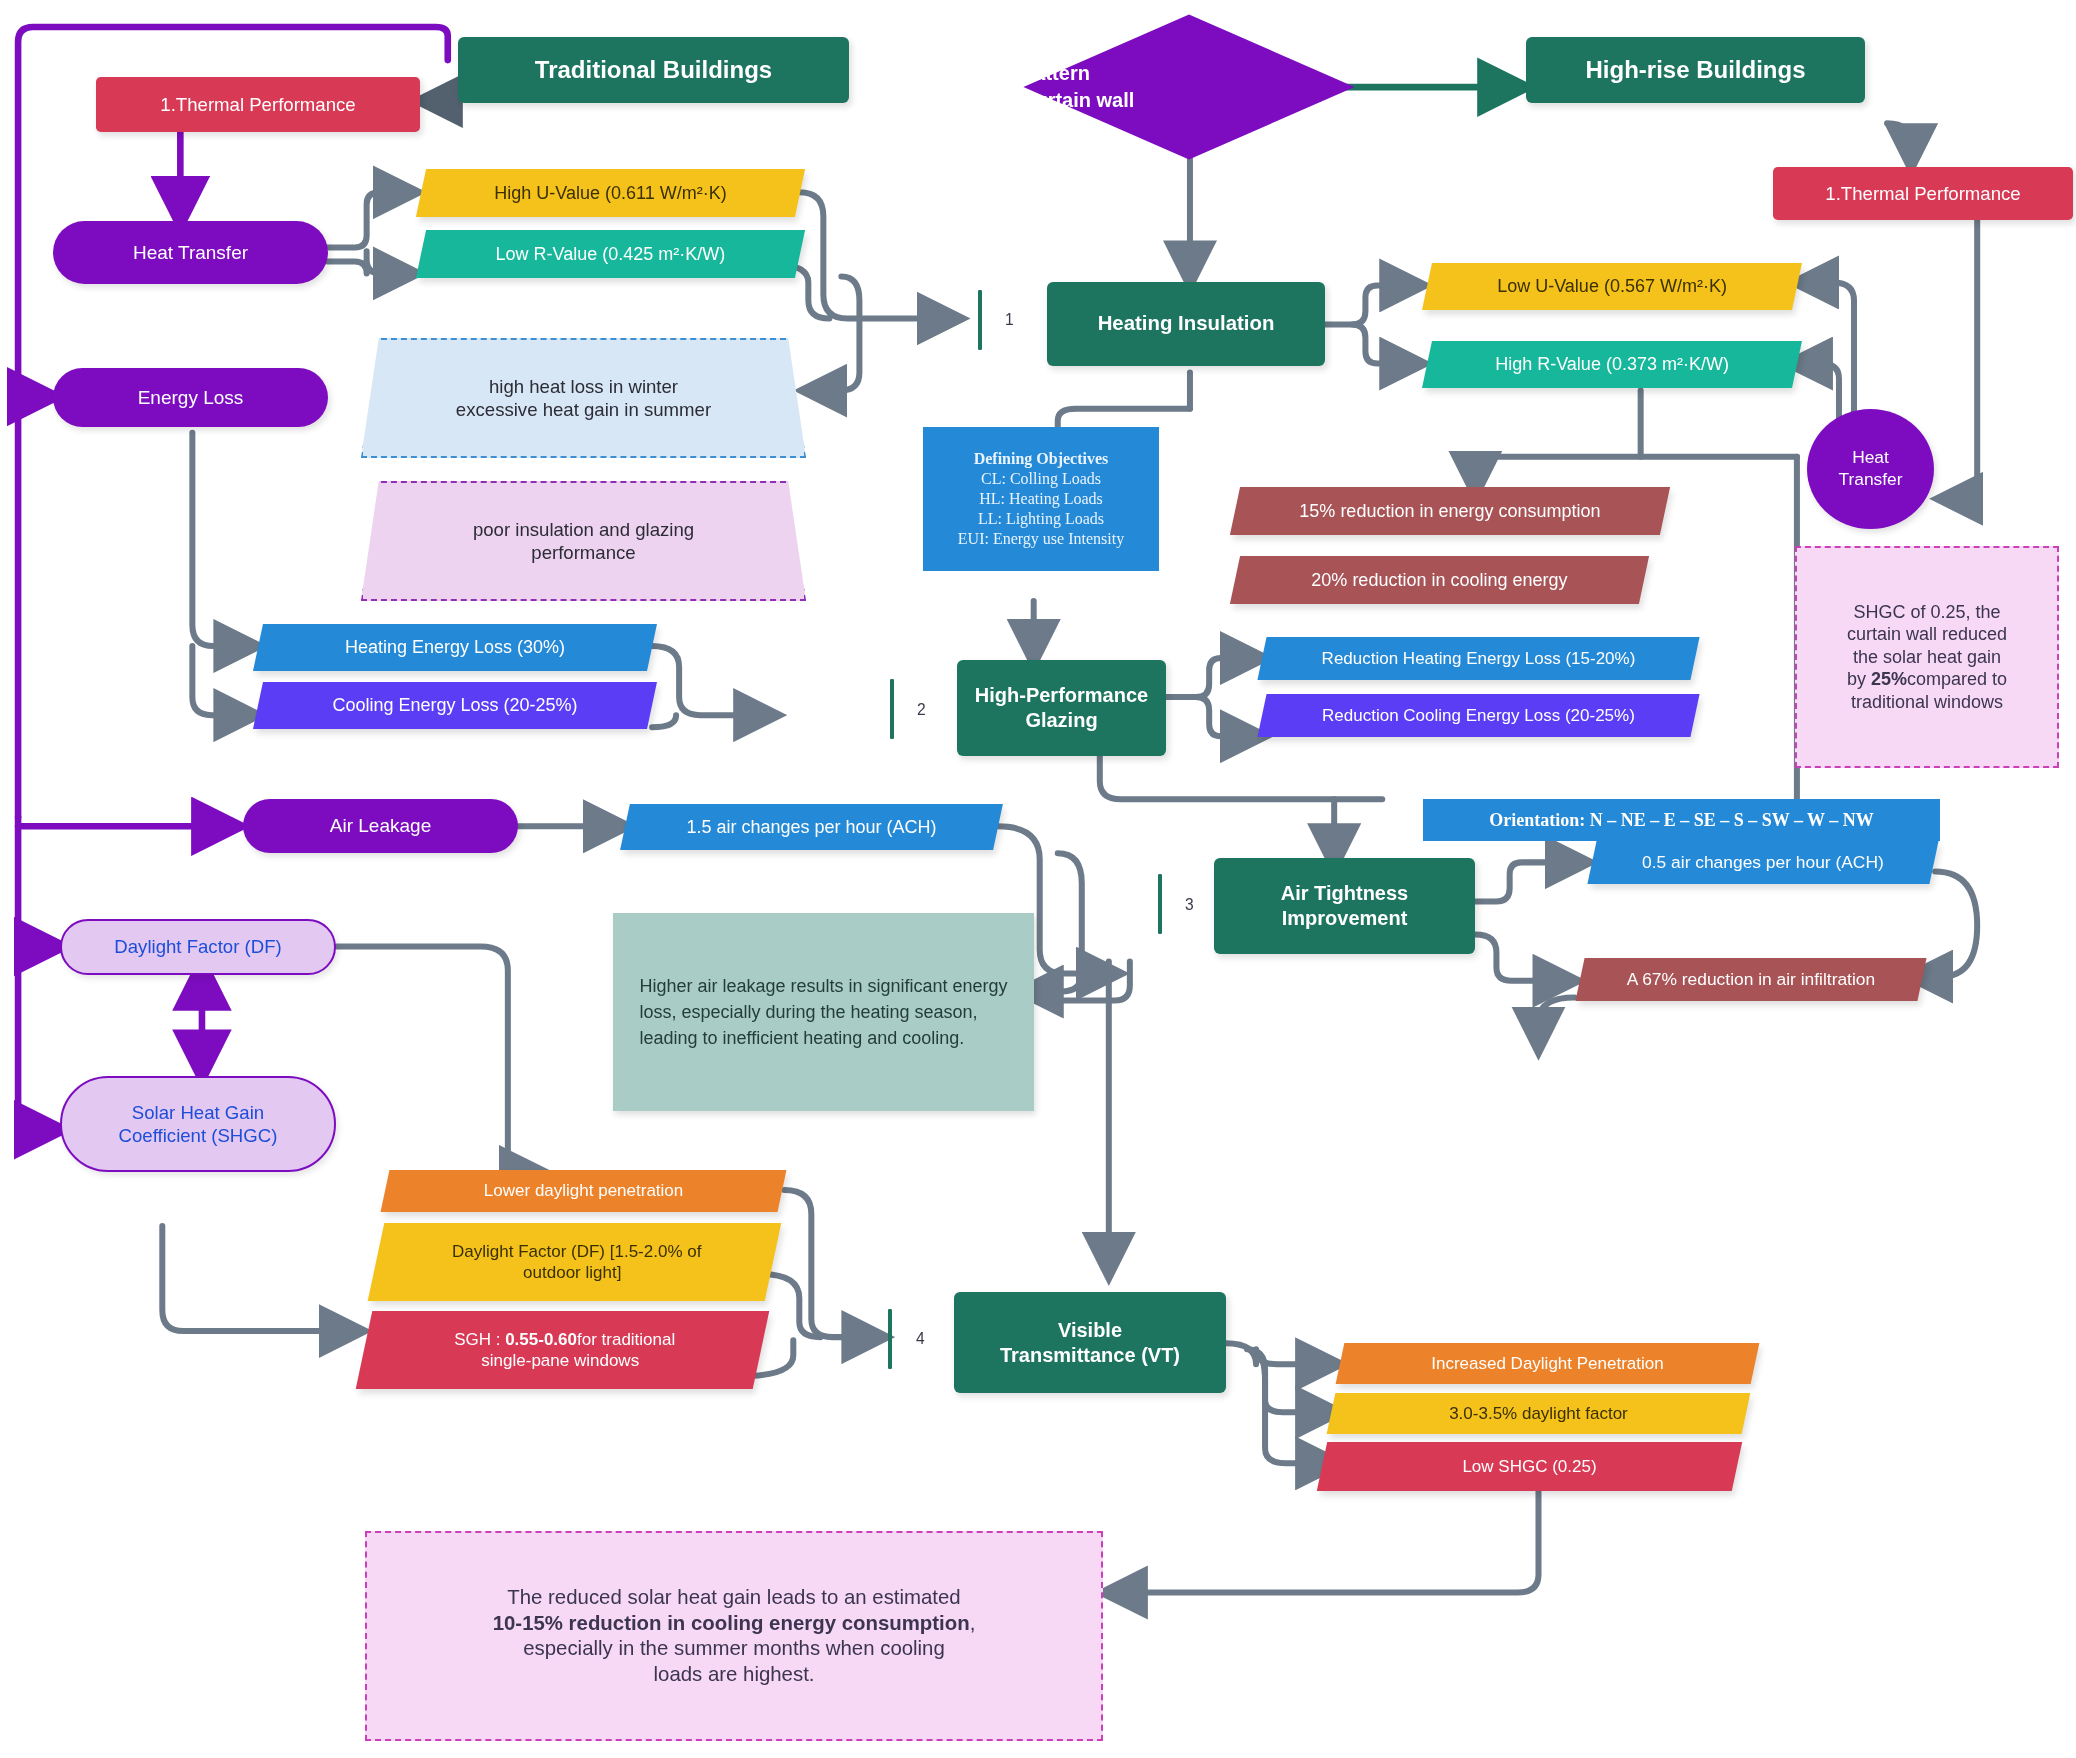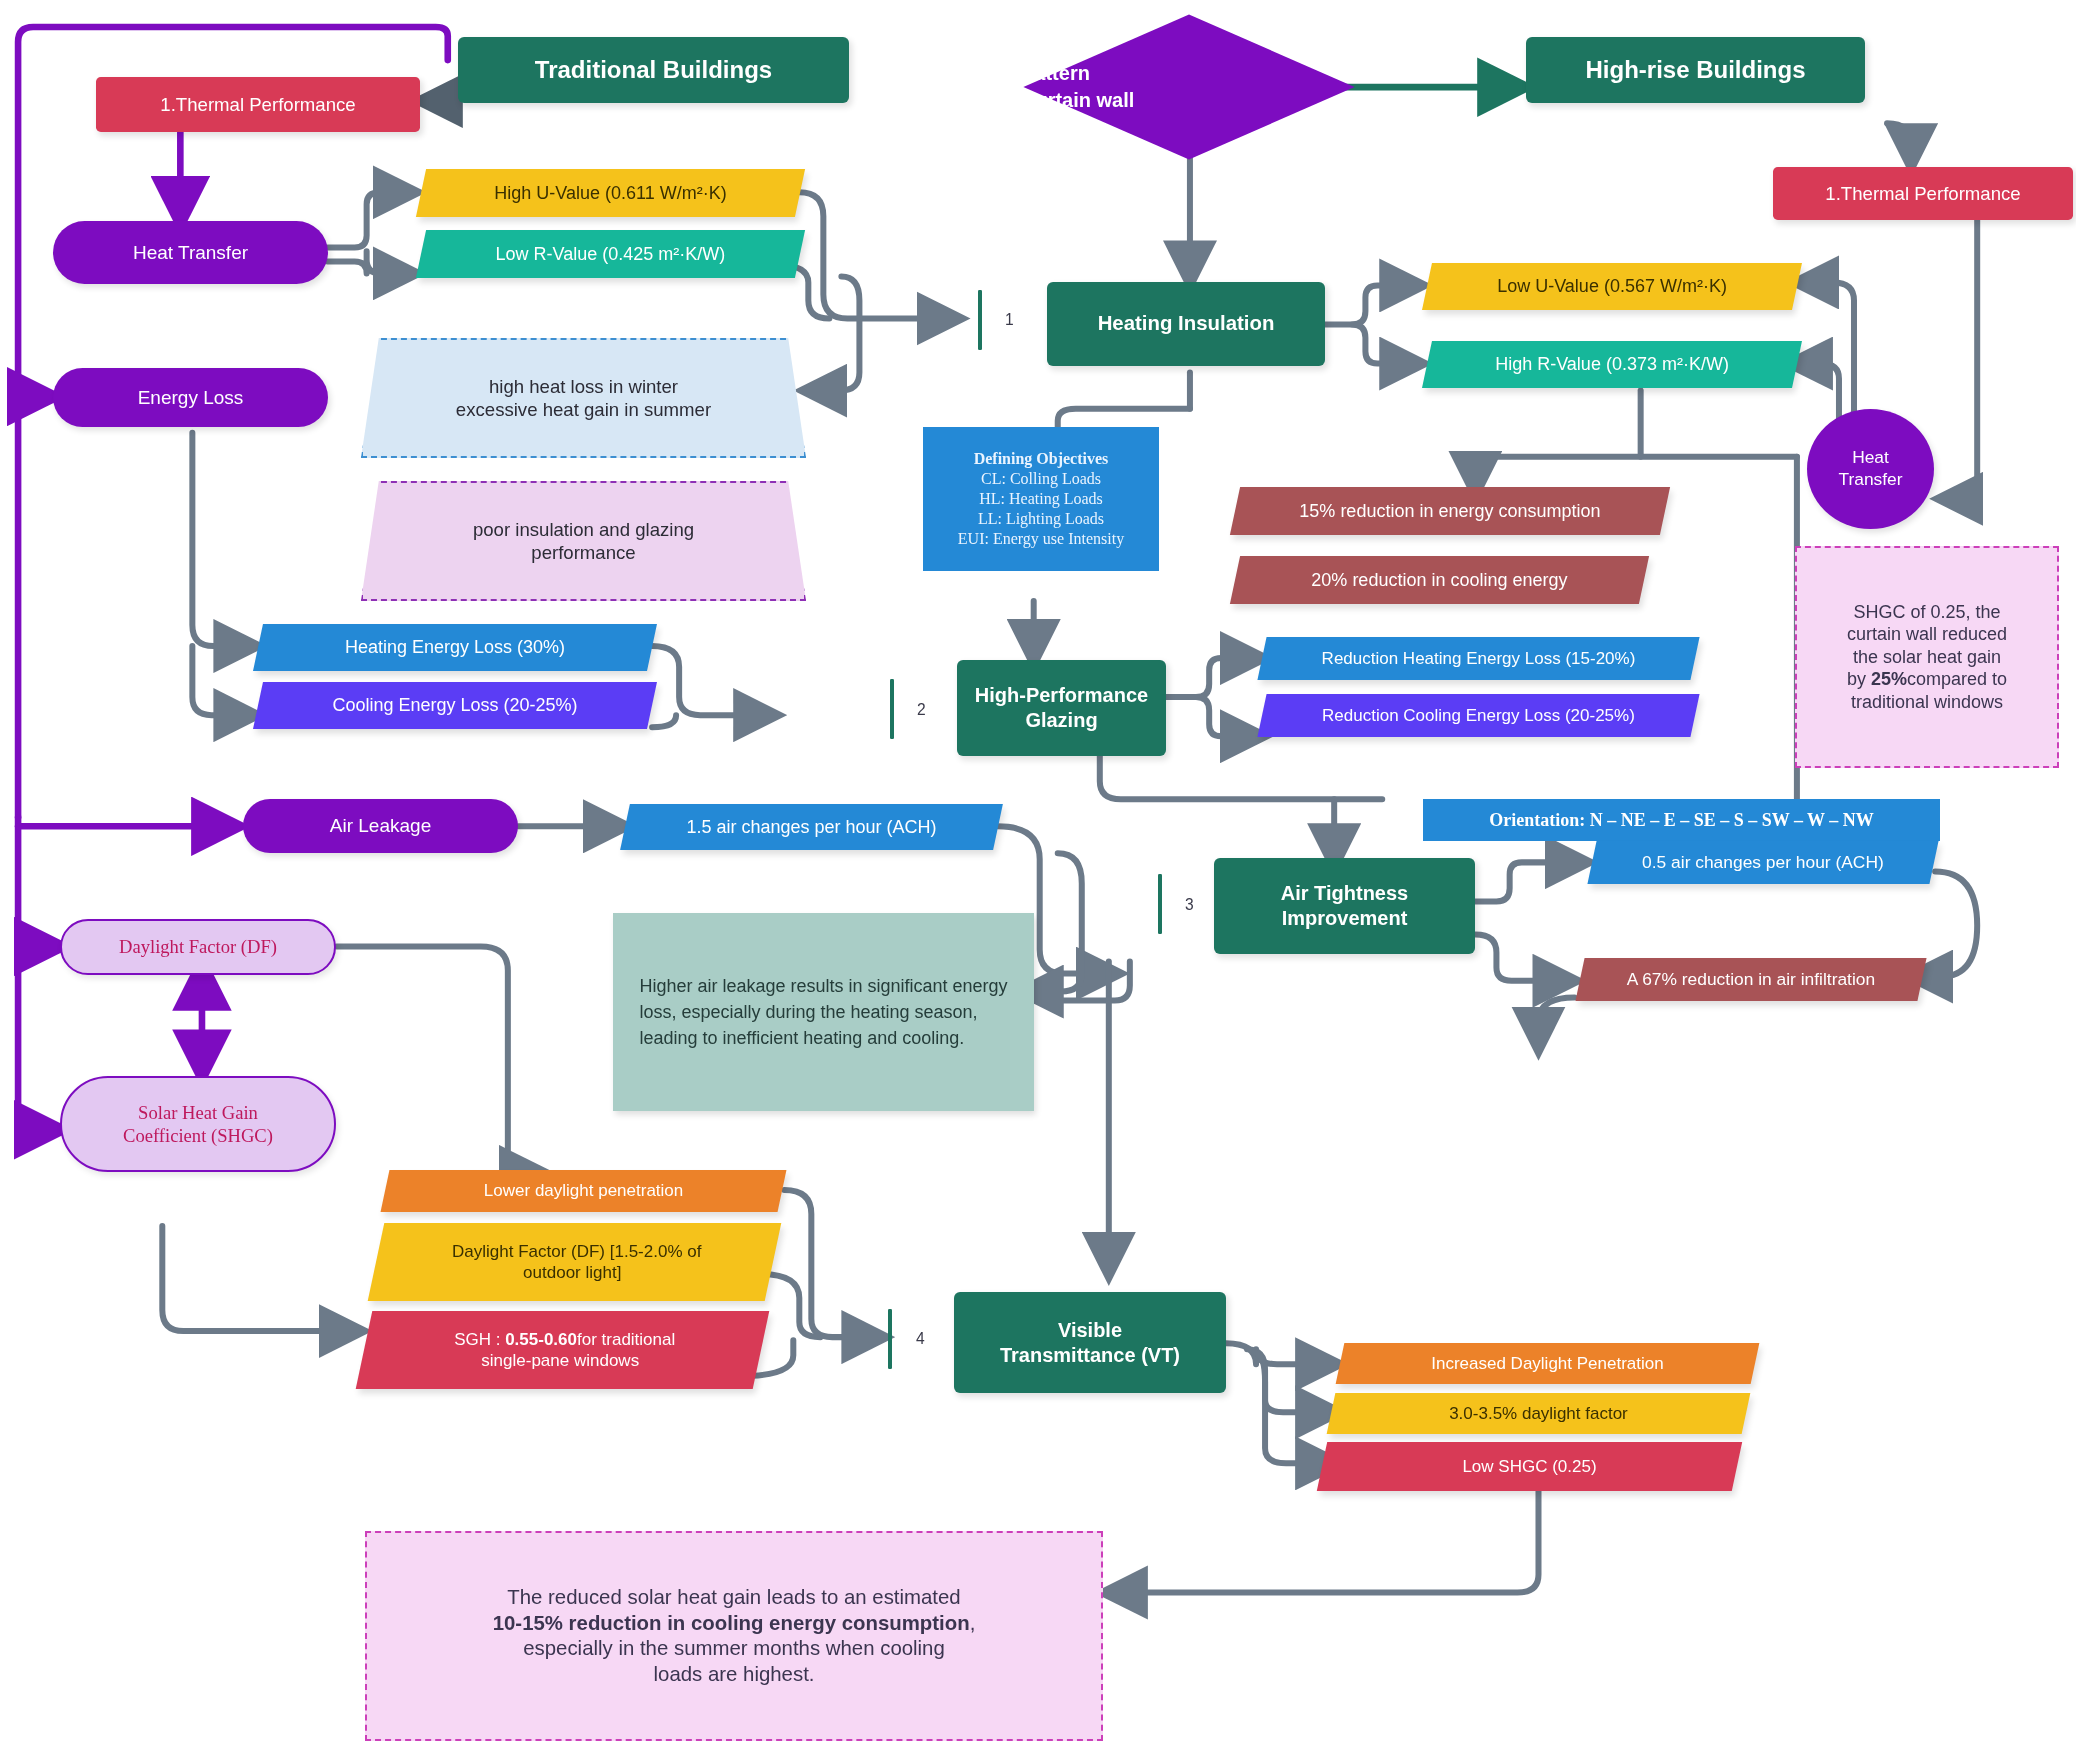"Daylight Factor (DF)" .stadium-lav { color: #be185d -> #1d4ed8; font-family: Liberation Serif, serif -> none }
